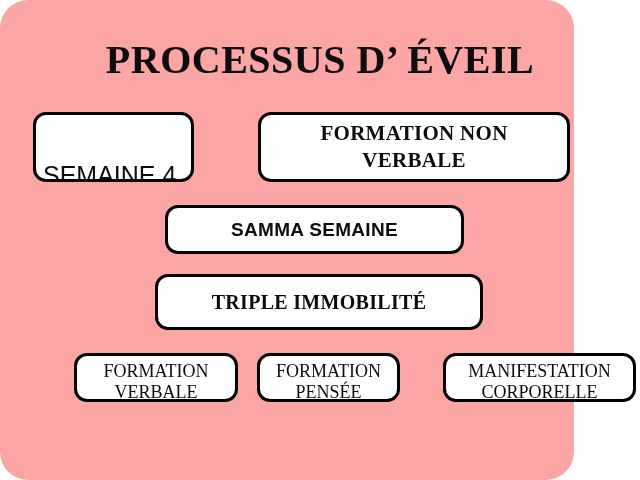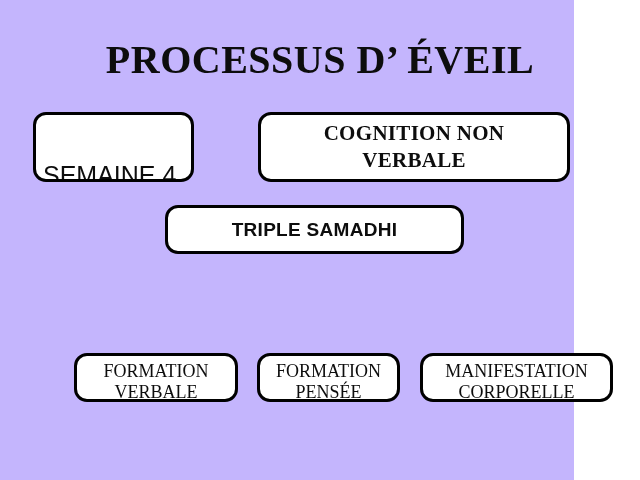"PROCESSUS D’ ÉVEIL" #slide { background: #c4b5fd -> #fca5a5; border-radius: none -> 28px }
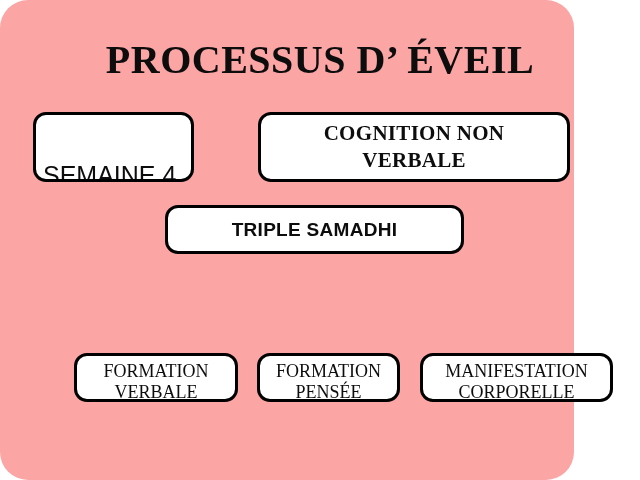"COGNITION NON" span.node-label { text: COGNITION -> FORMATION }
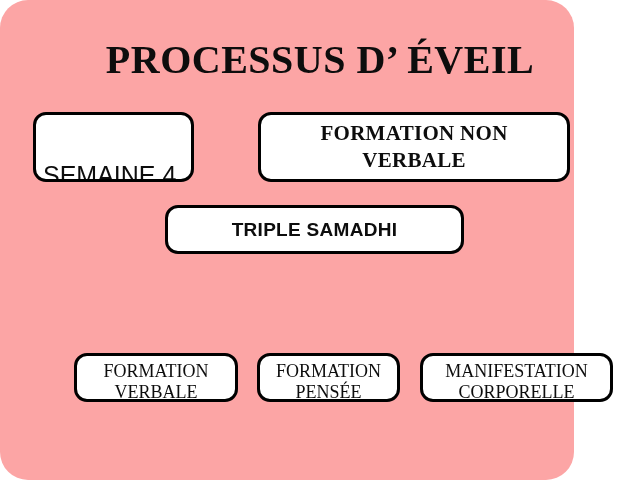"TRIPLE SAMADHI" span.node-label { text: TRIPLE SAMADHI -> SAMMA SEMAINE }
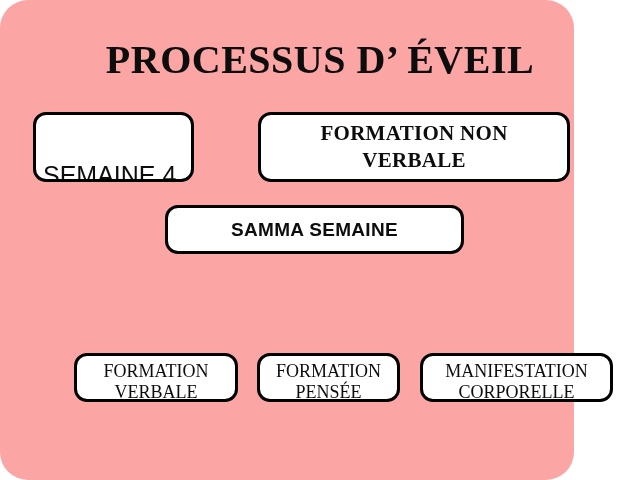"TRIPLE IMMOBILITÉ" div.node { html: none -> <div> <span>TRIPLE IMMOBILITÉ</span> </div> }
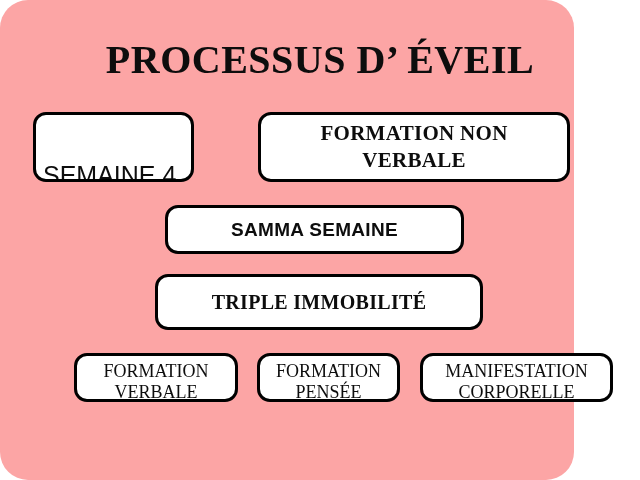"MANIFESTATION" #node-manifestation-corporelle { left: 420px -> 443px }
